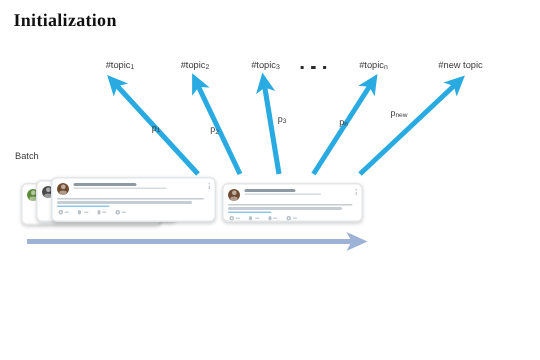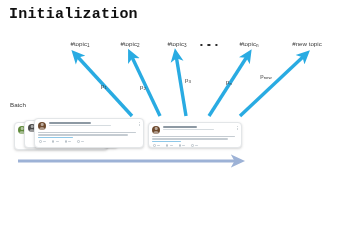"Initialization" #title { font-family: Liberation Mono, monospace -> Liberation Serif, serif; font-size: 15px -> 12px }
